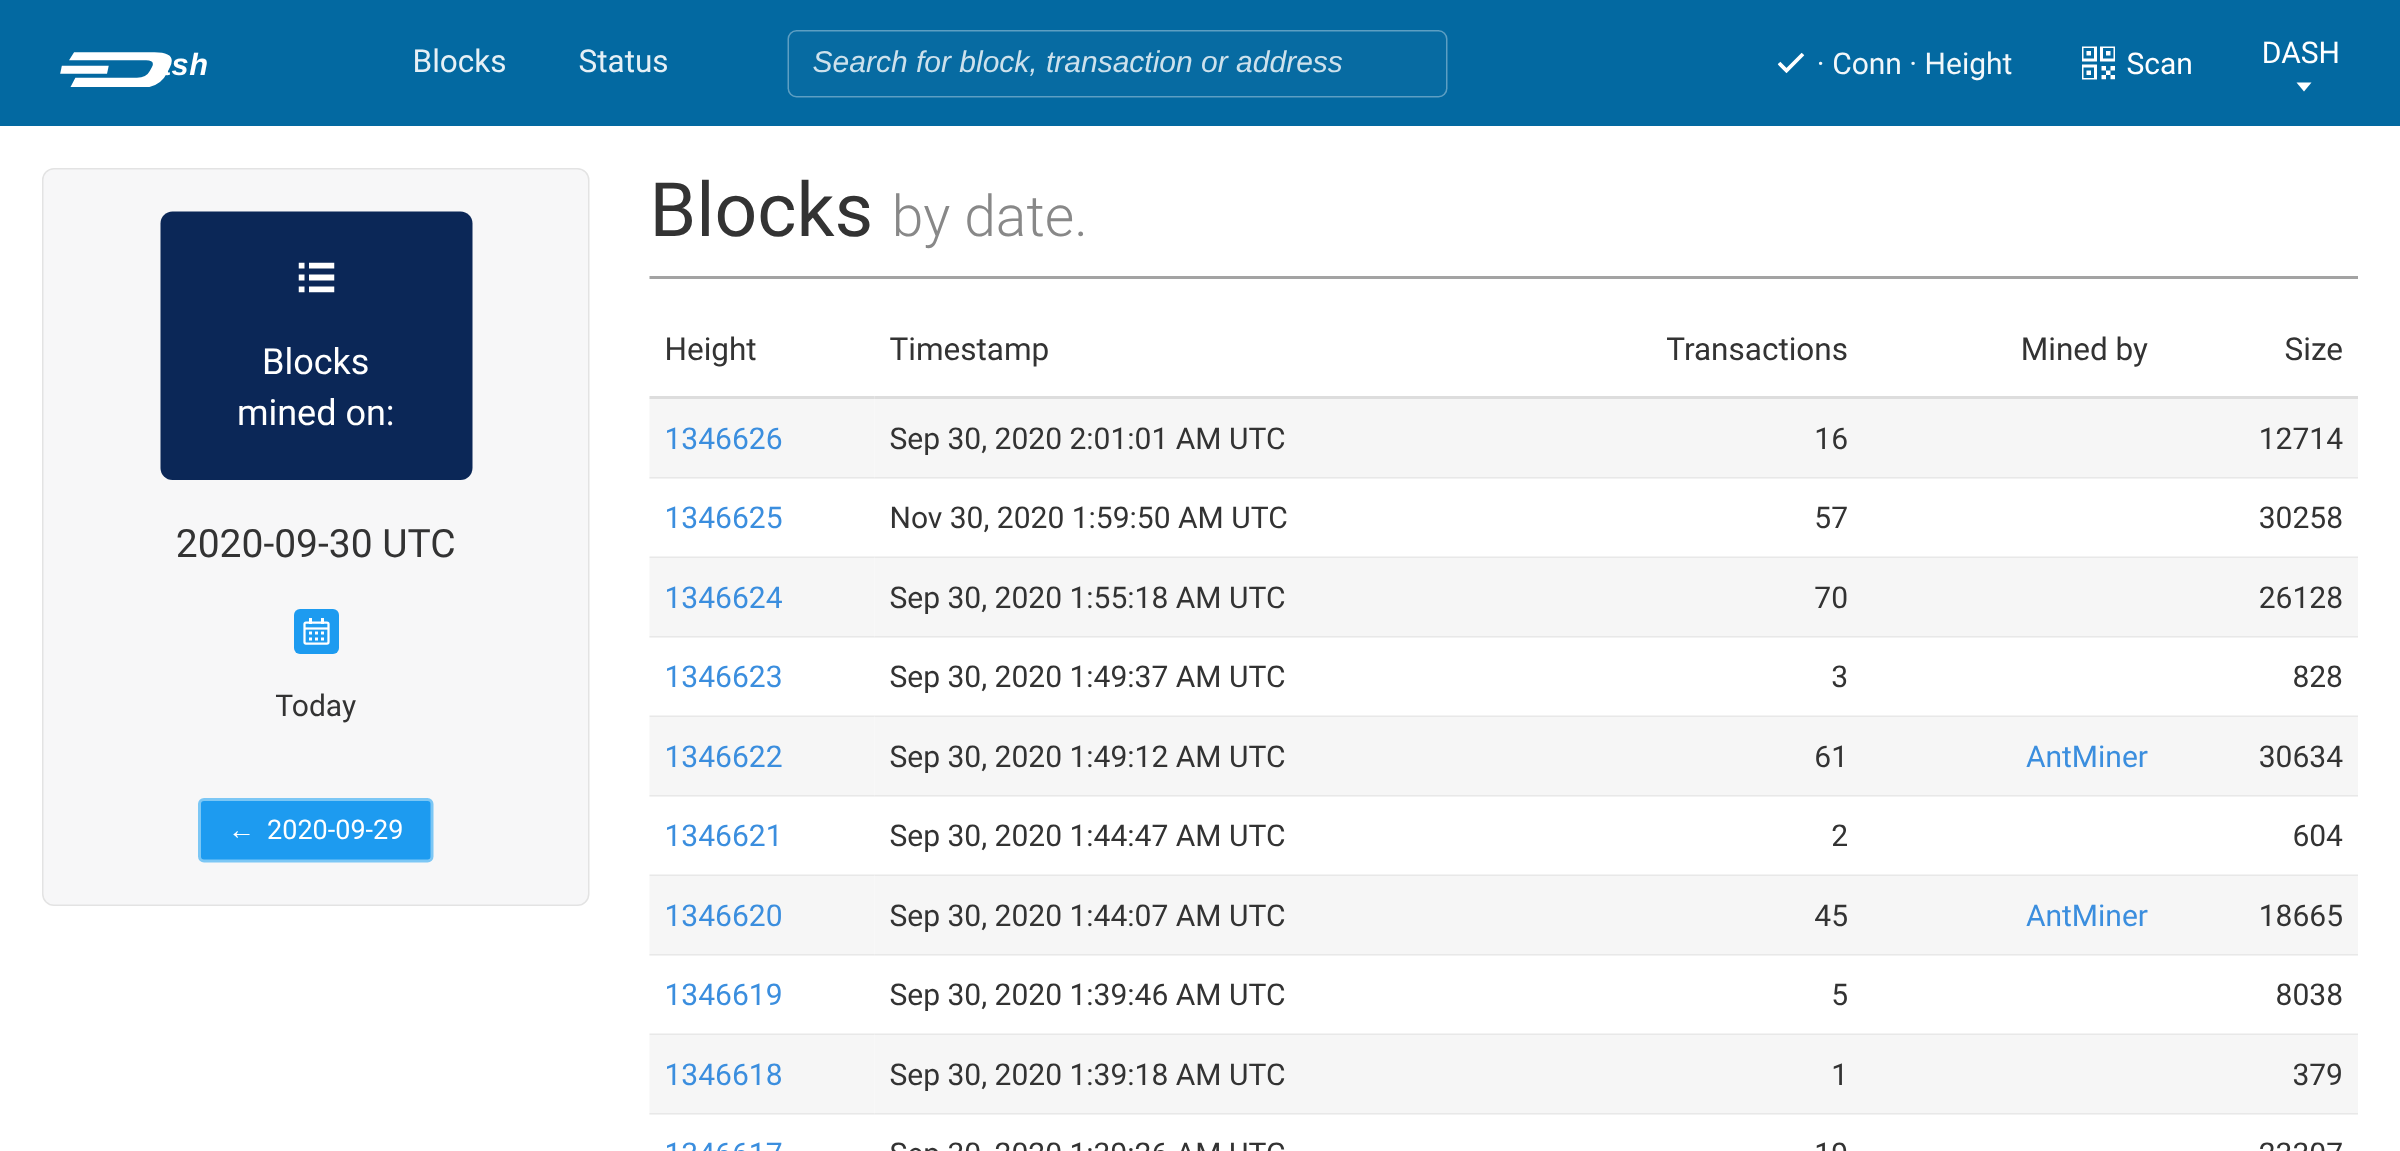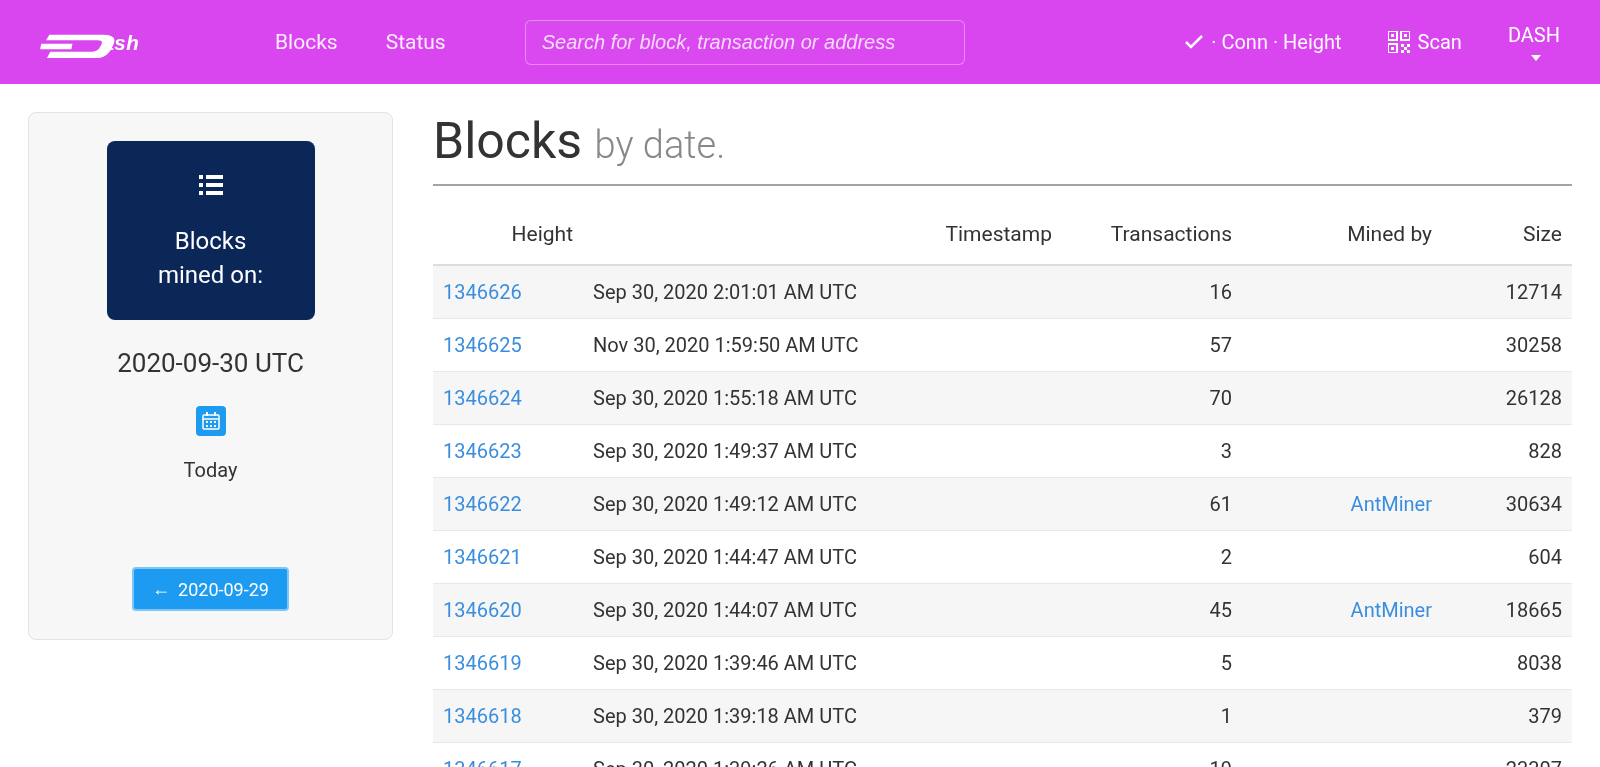"ash" .navbar { background: #d946ef -> #0369a1 }
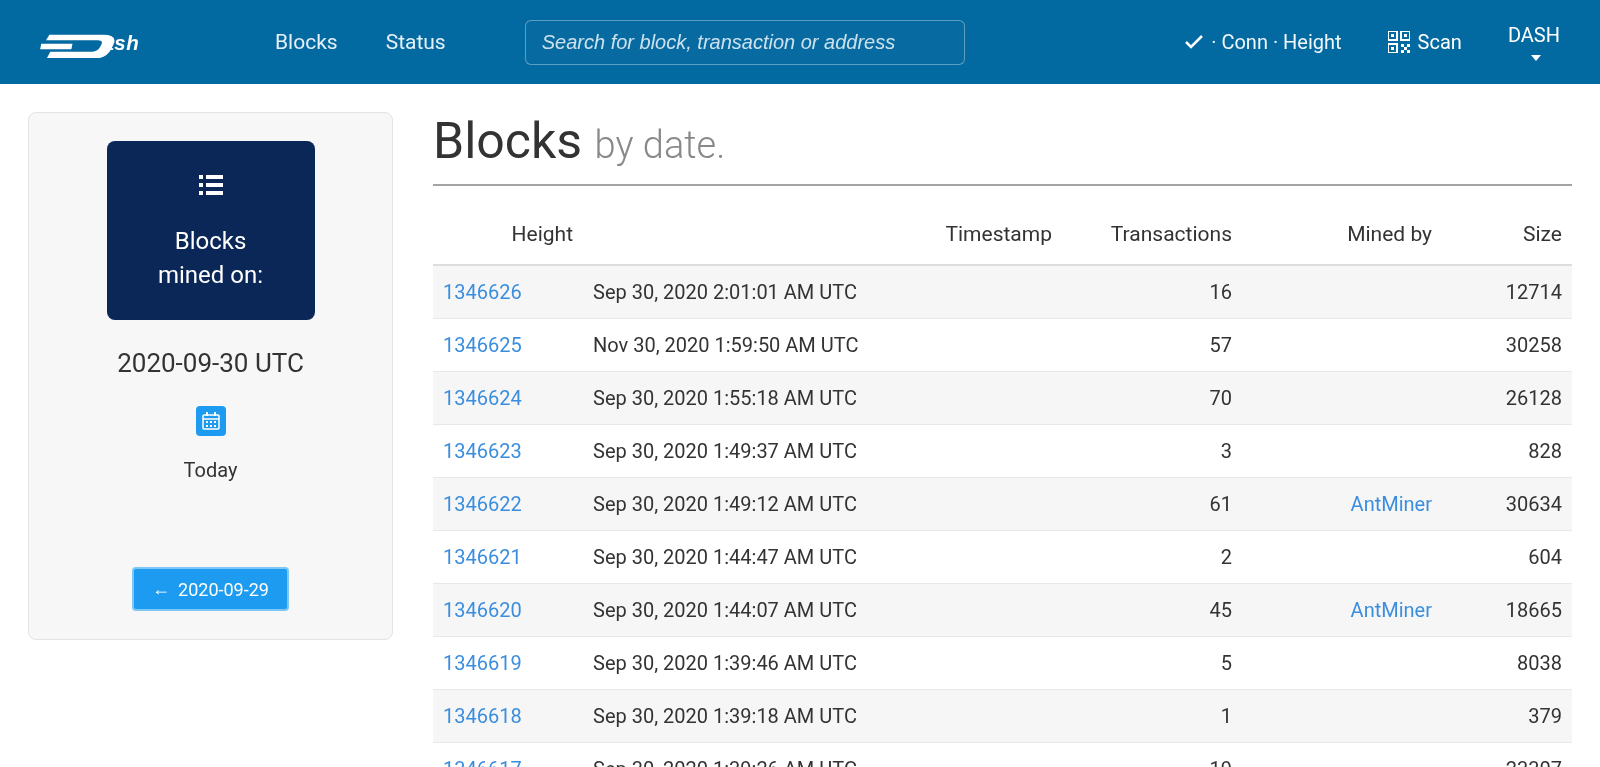"Height" th { text-align: right -> left }
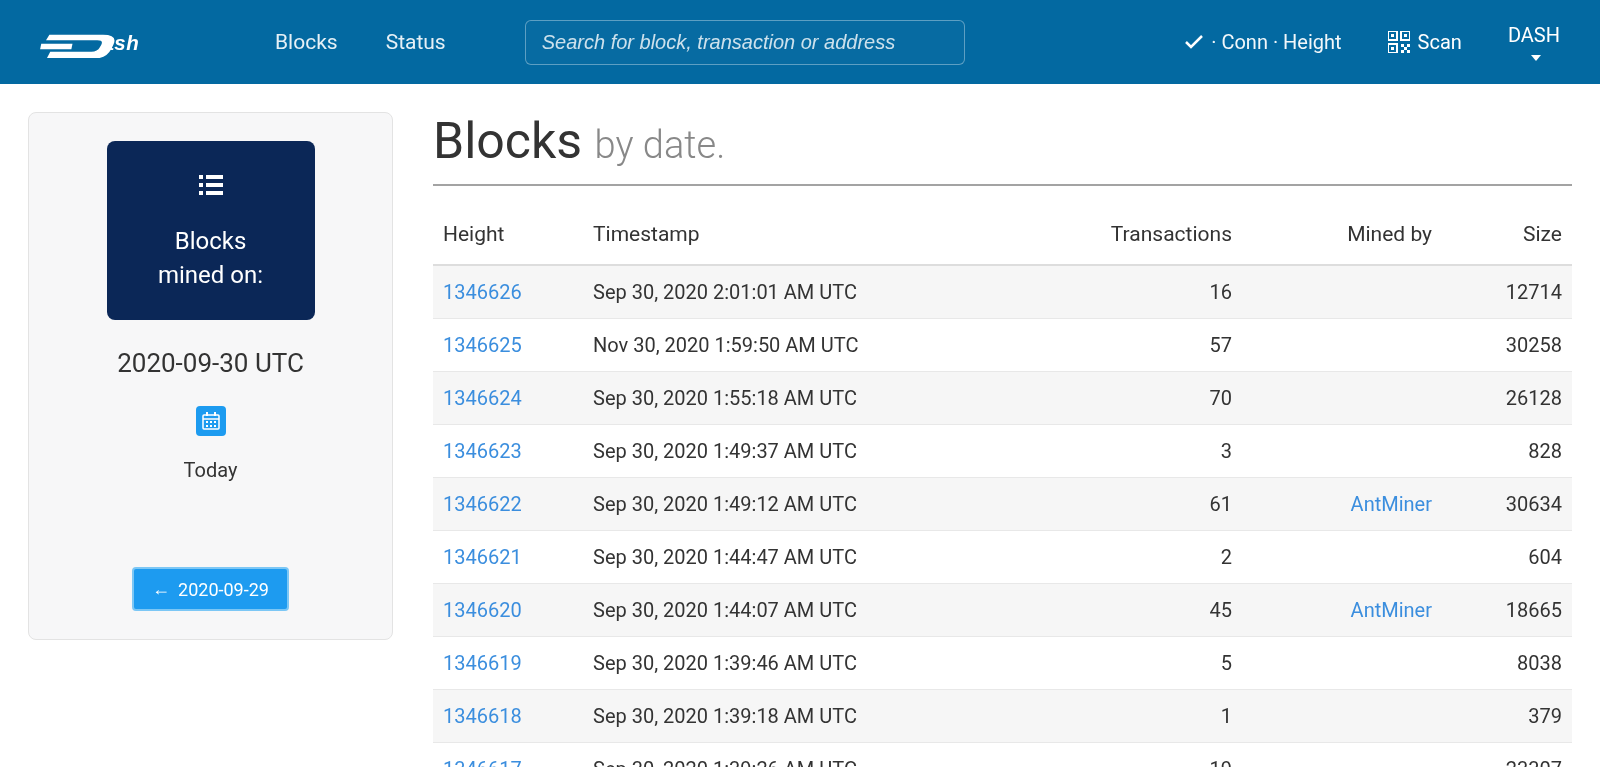"Today" .today-label { margin-bottom: 85px -> 50px }
